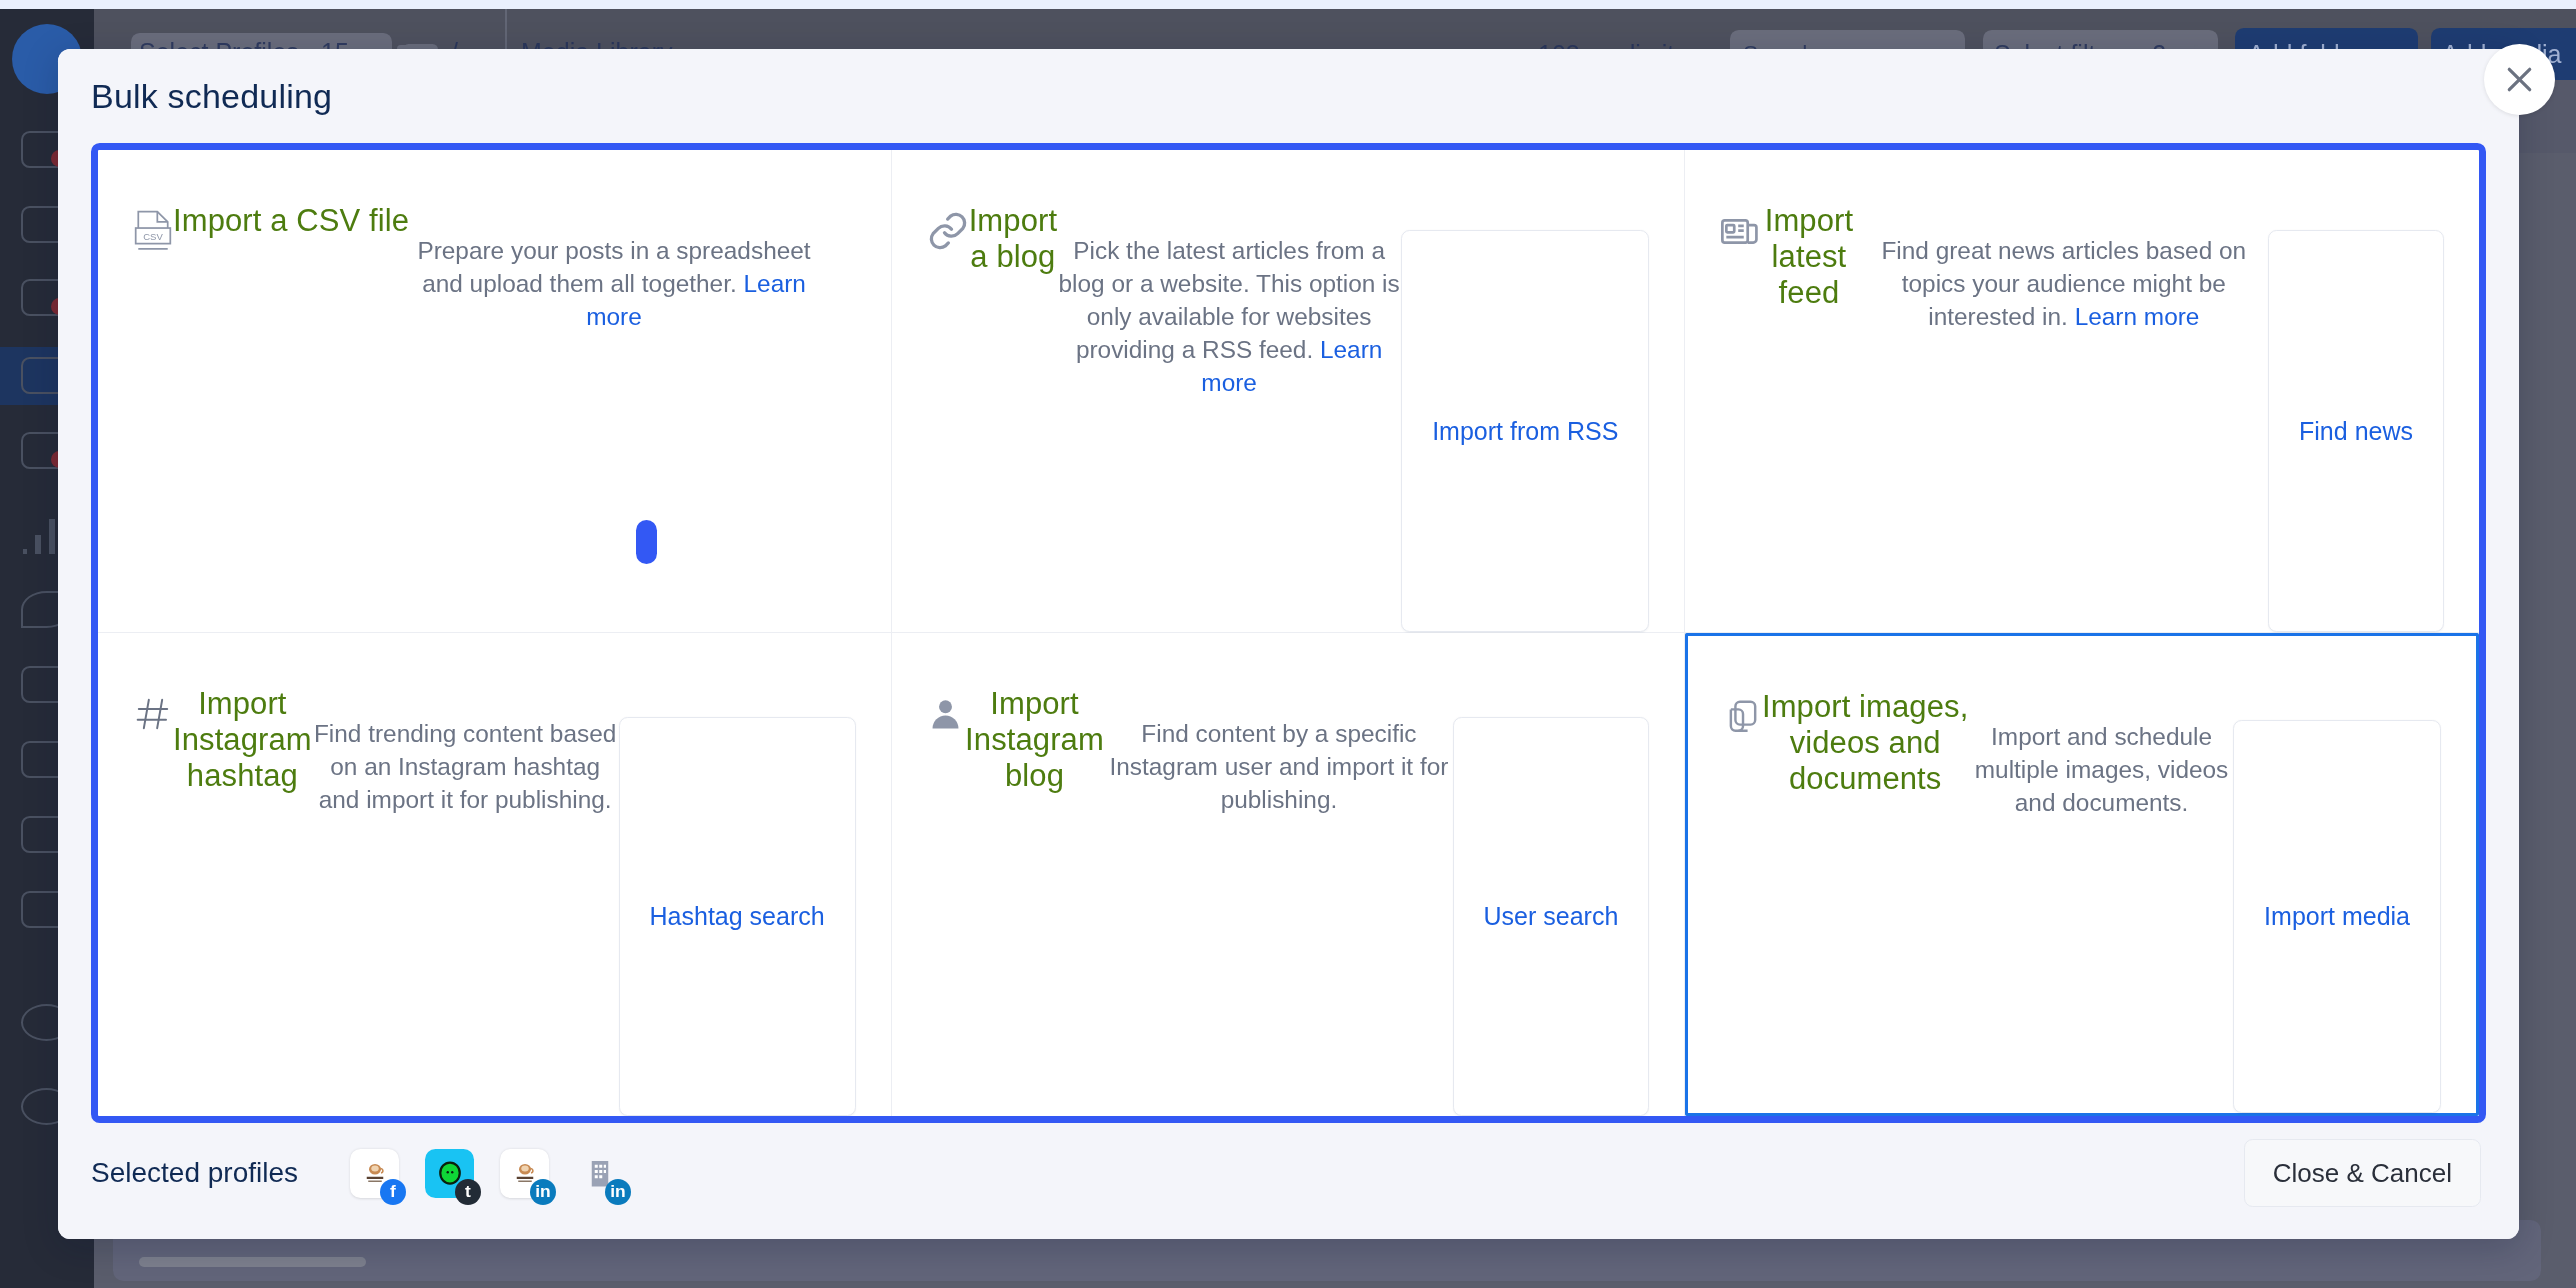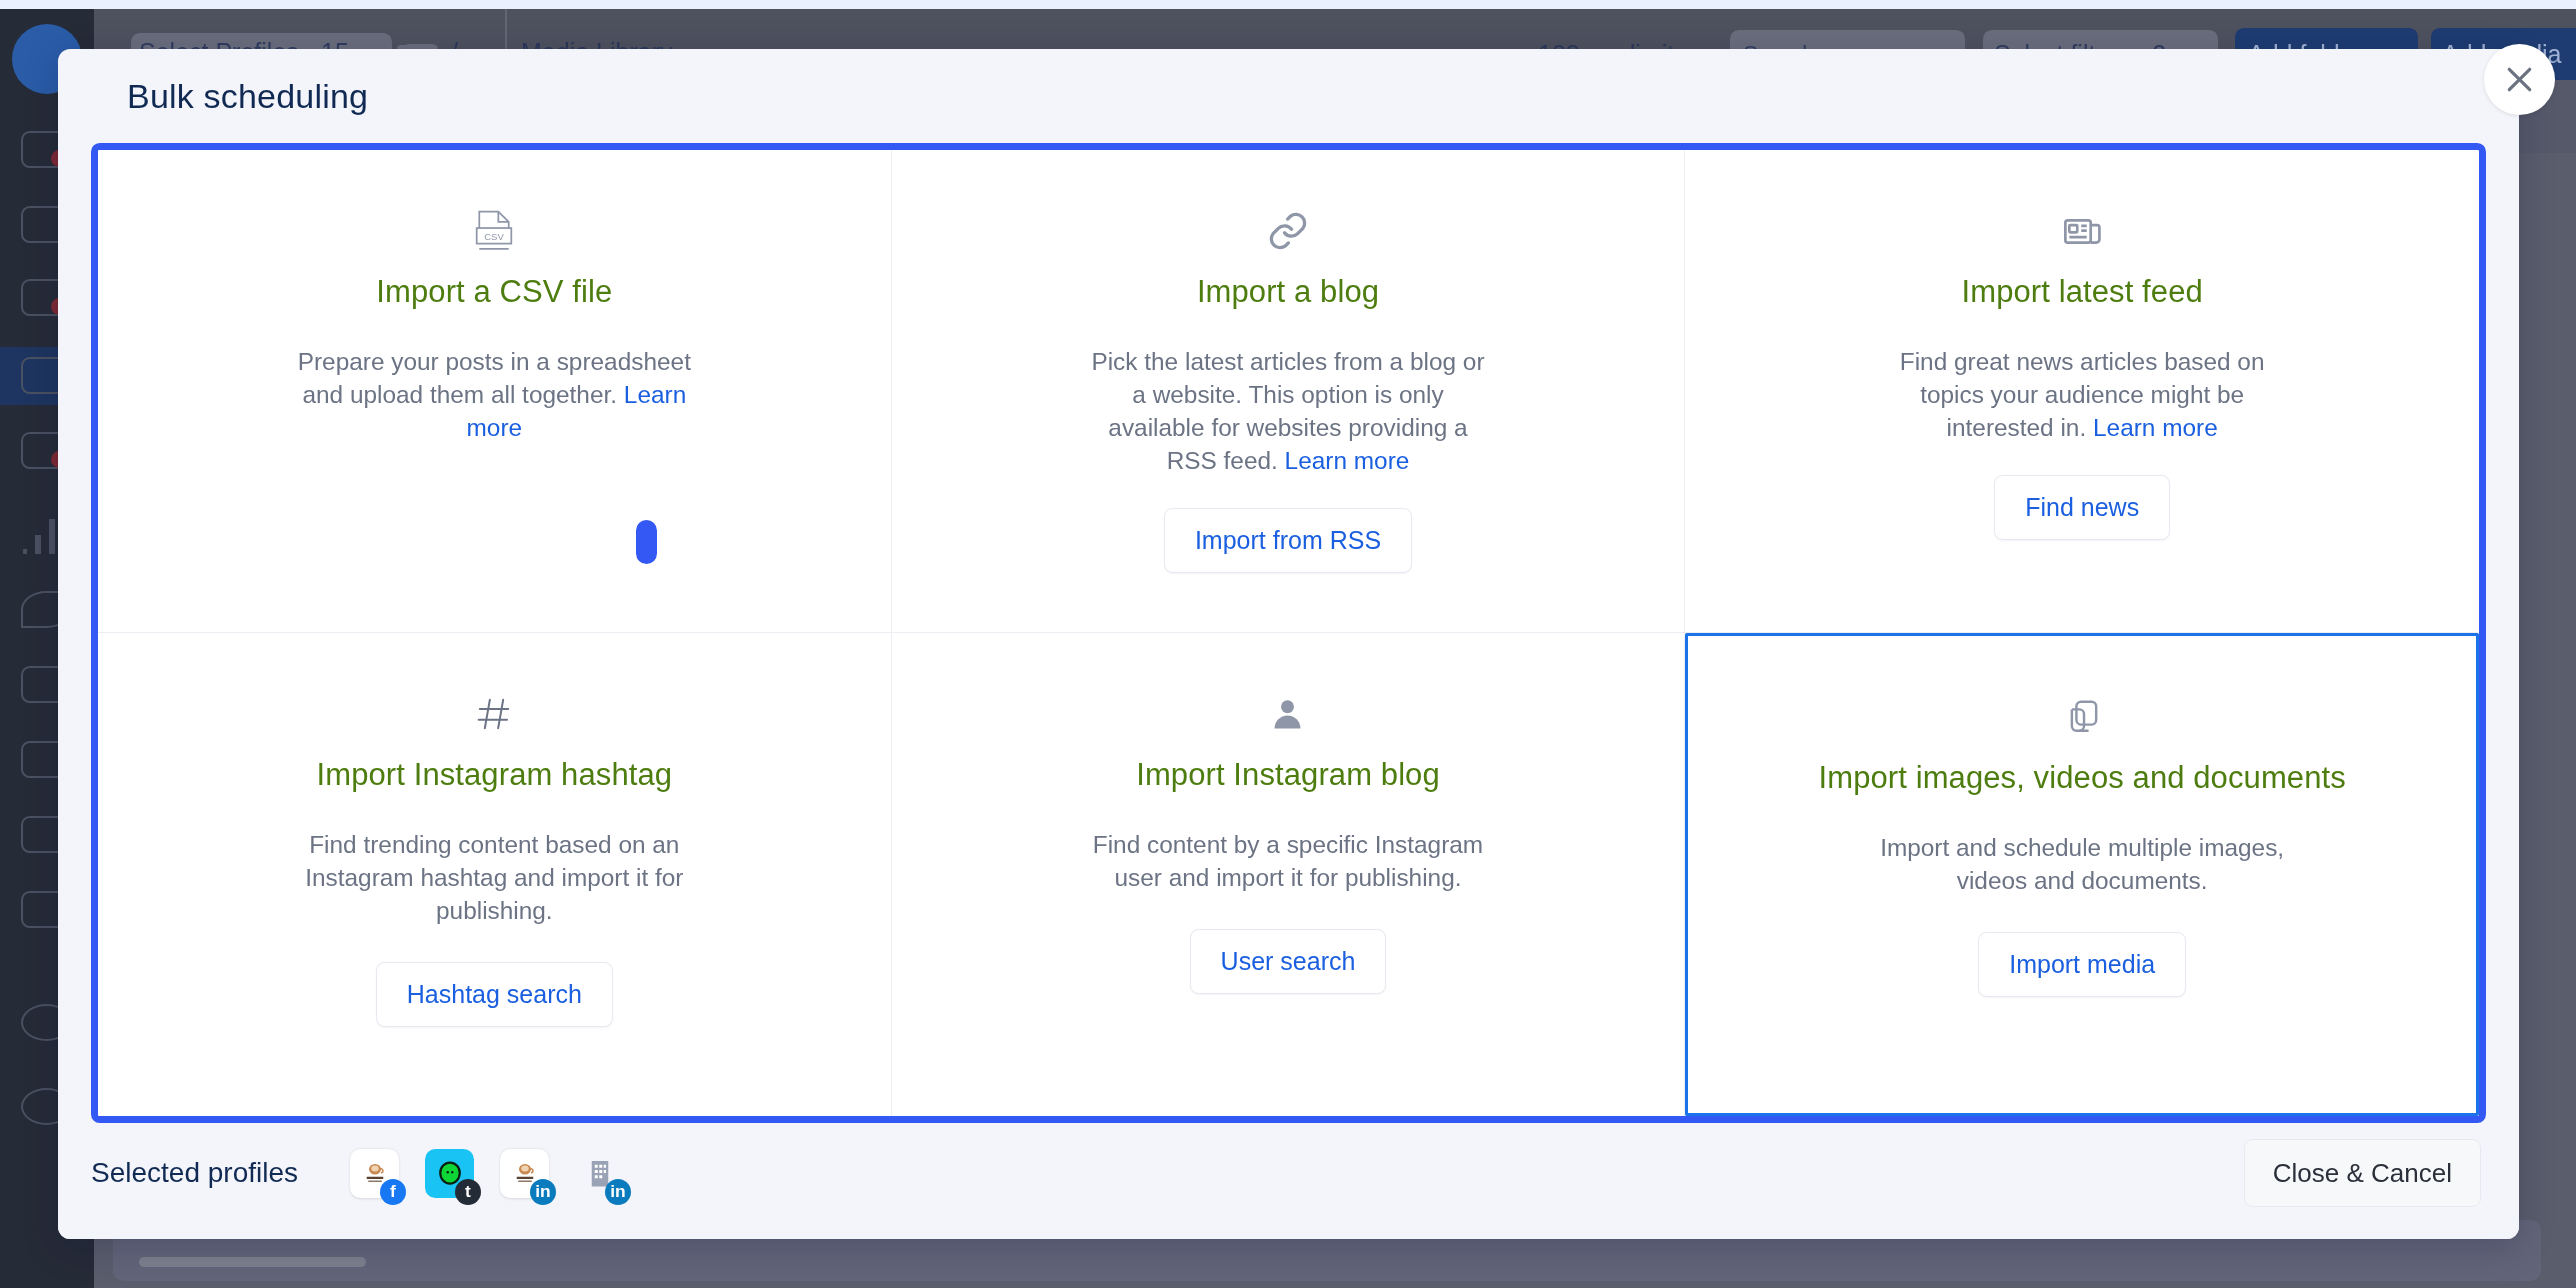"Bulk scheduling" #modal-header { margin-left: 36px -> none }
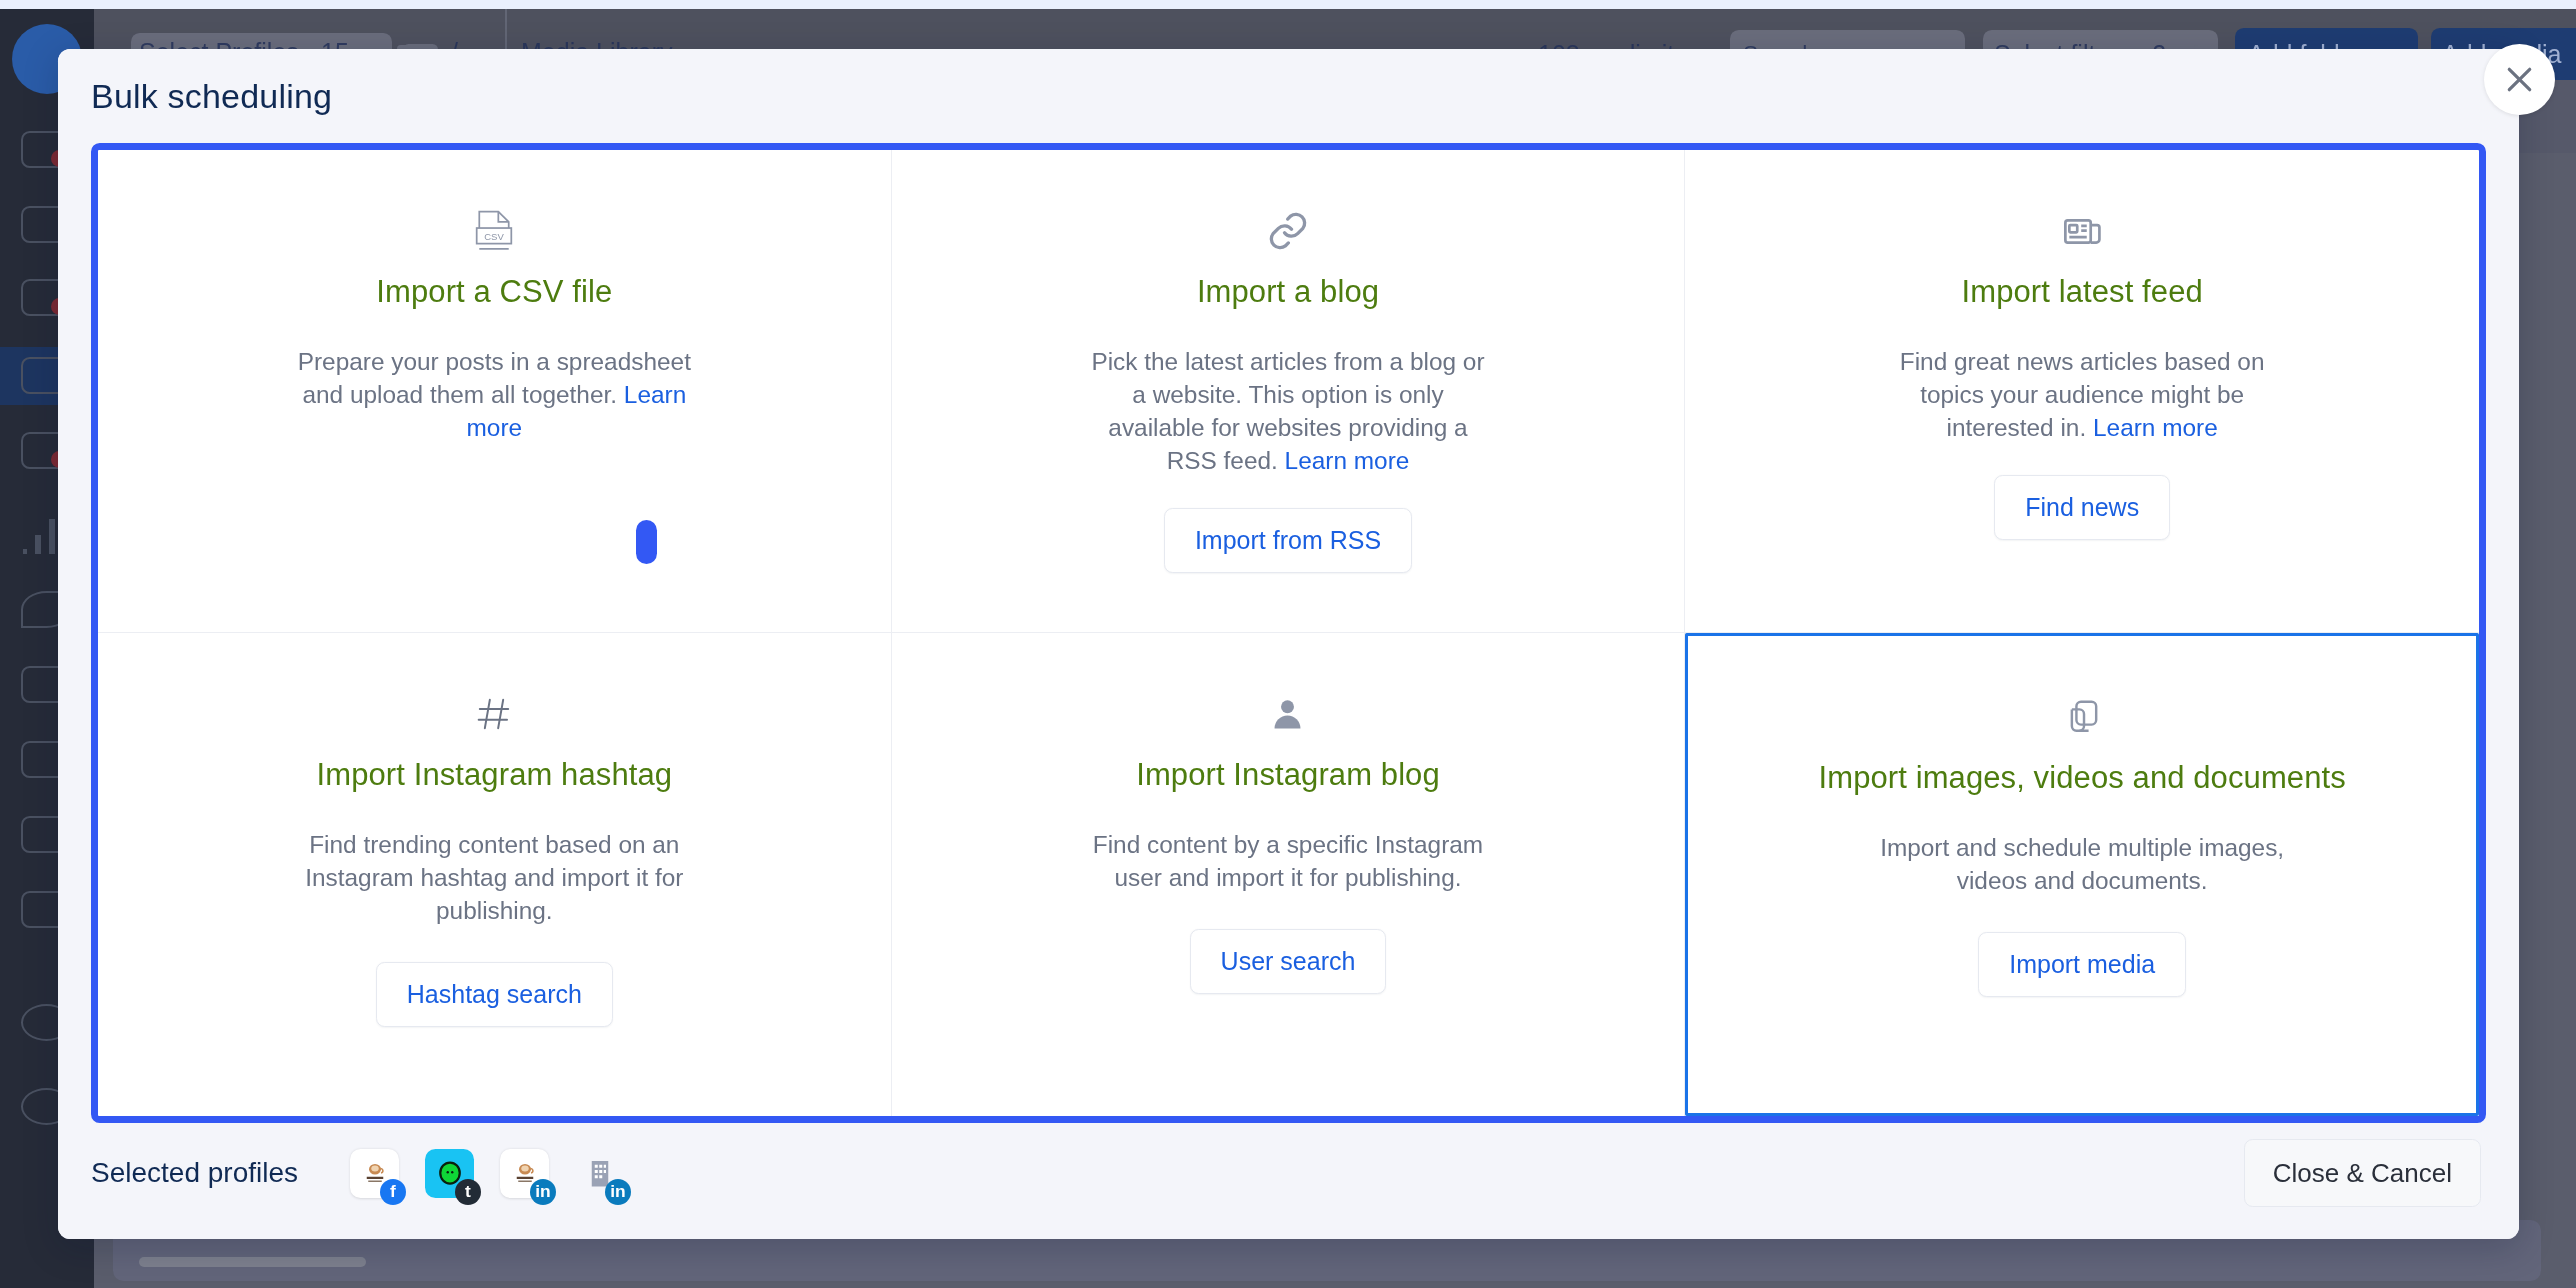"CSV" .card { align-items: center -> none; flex-direction: column -> row }
